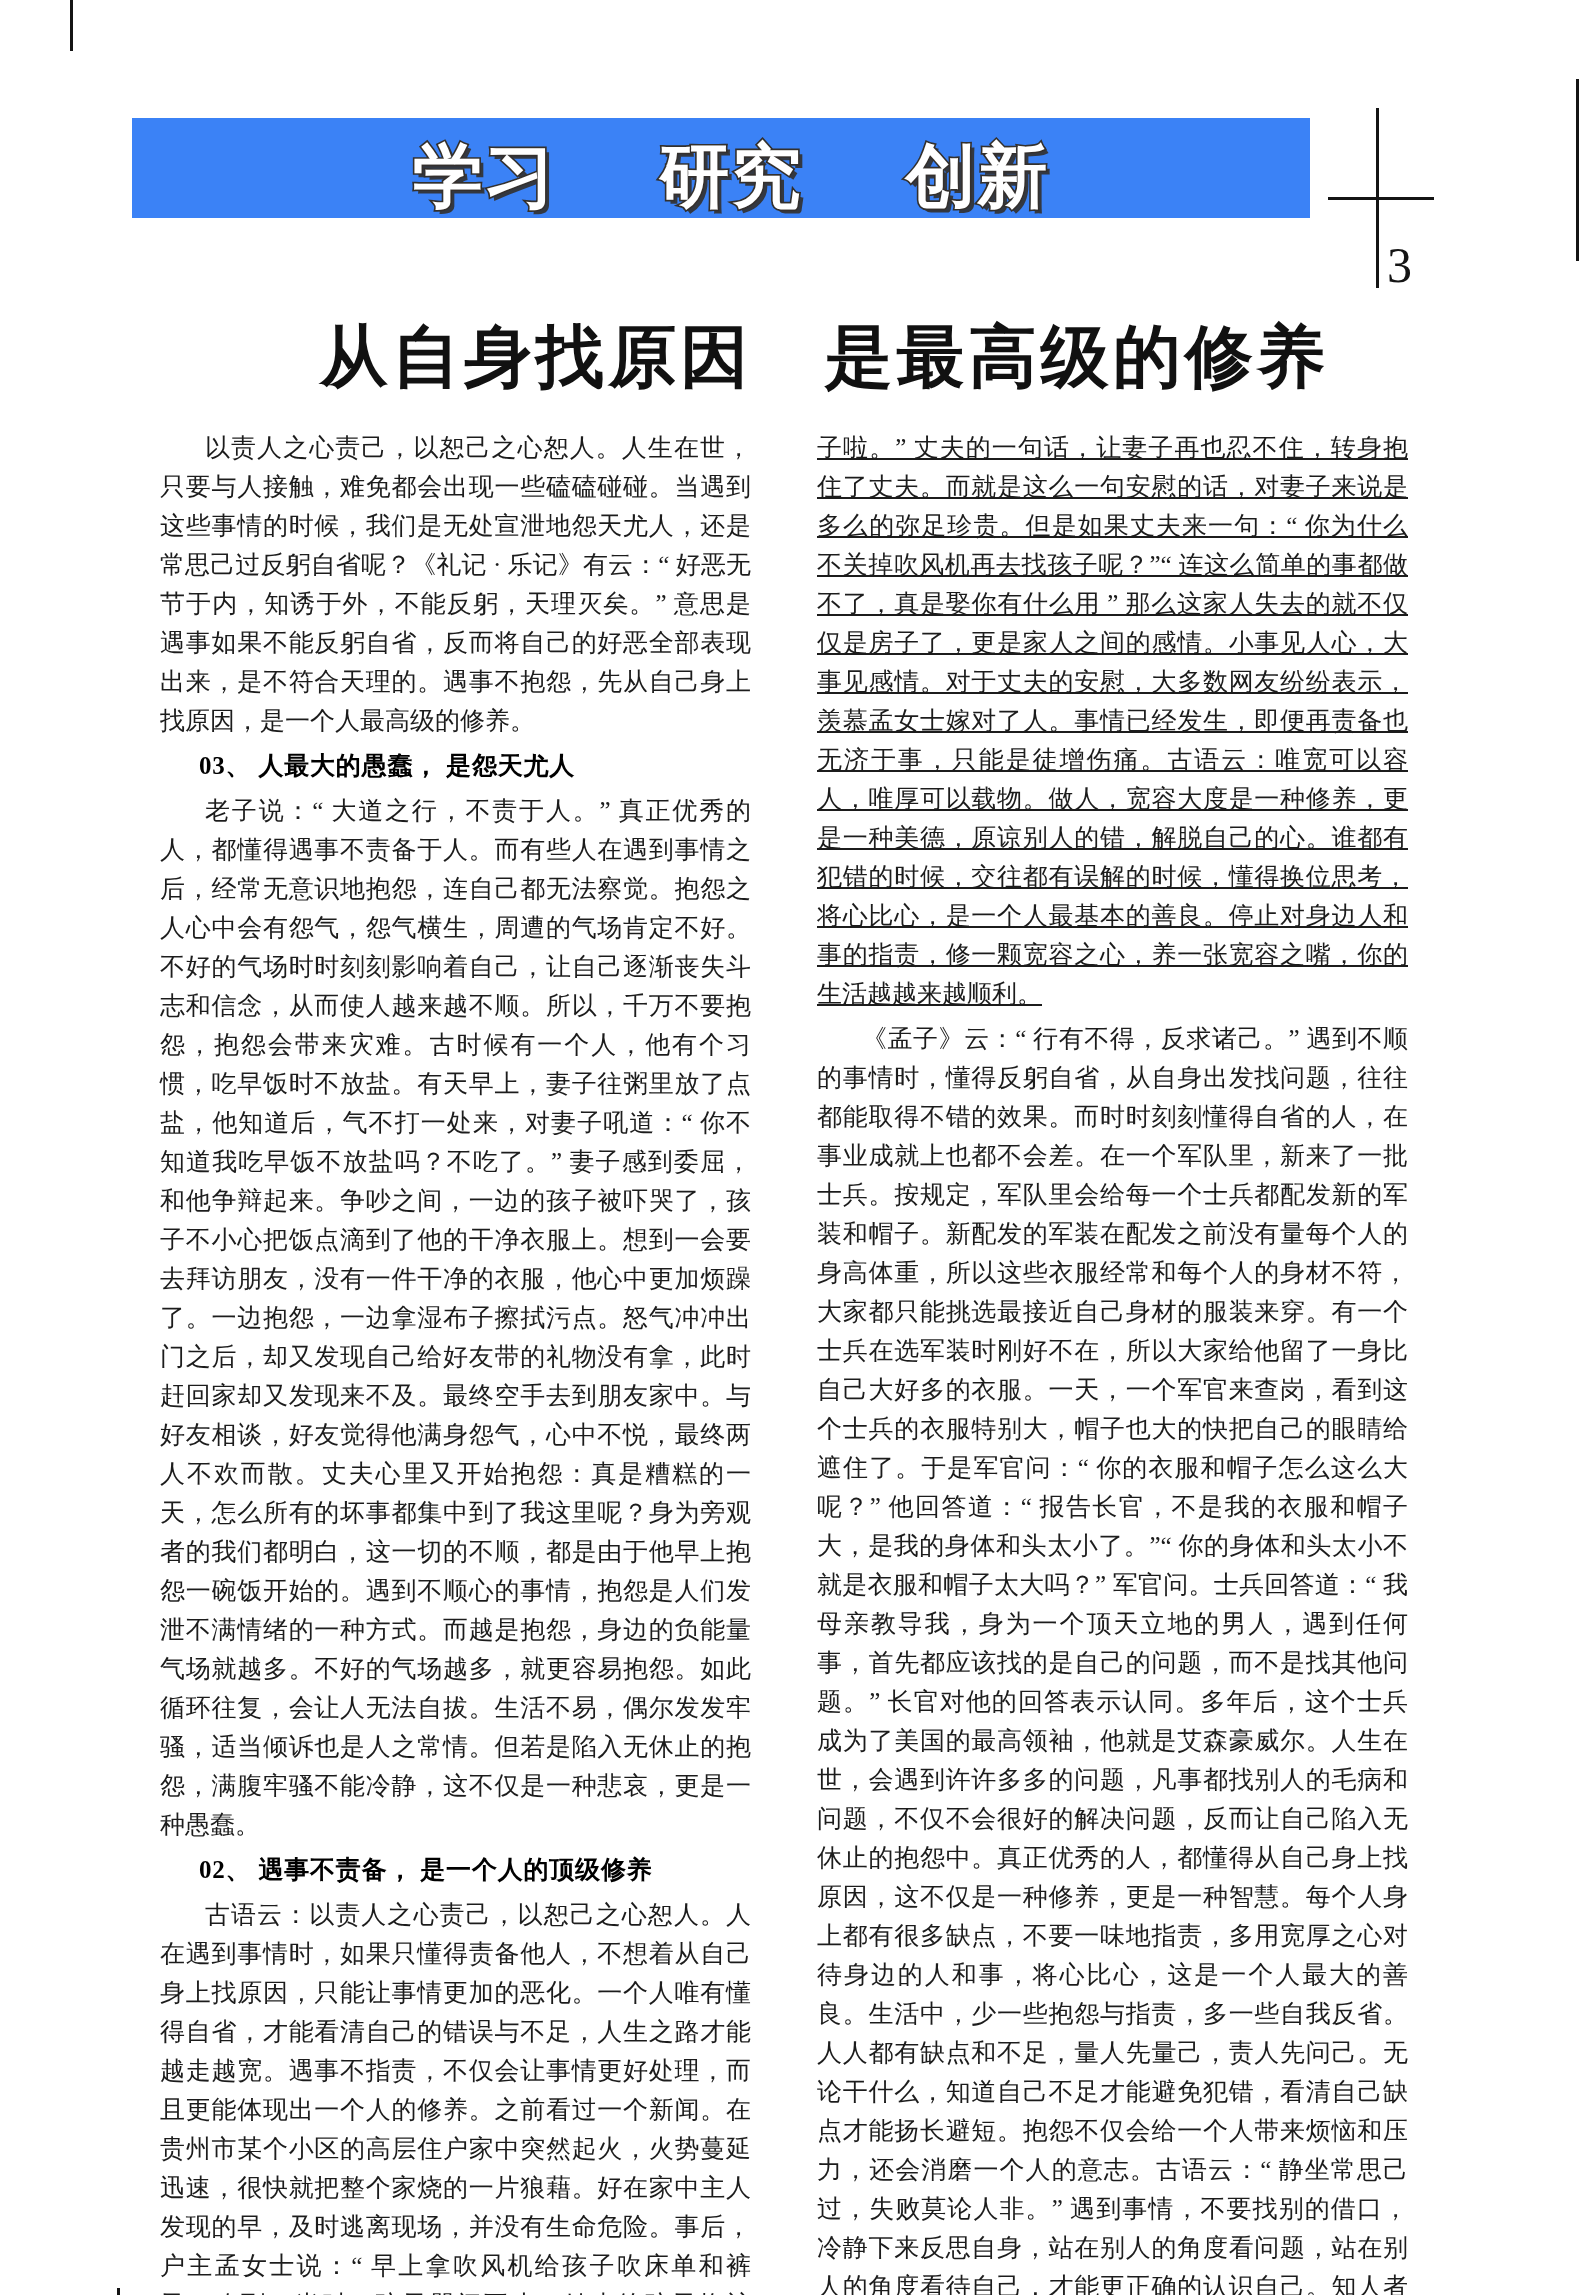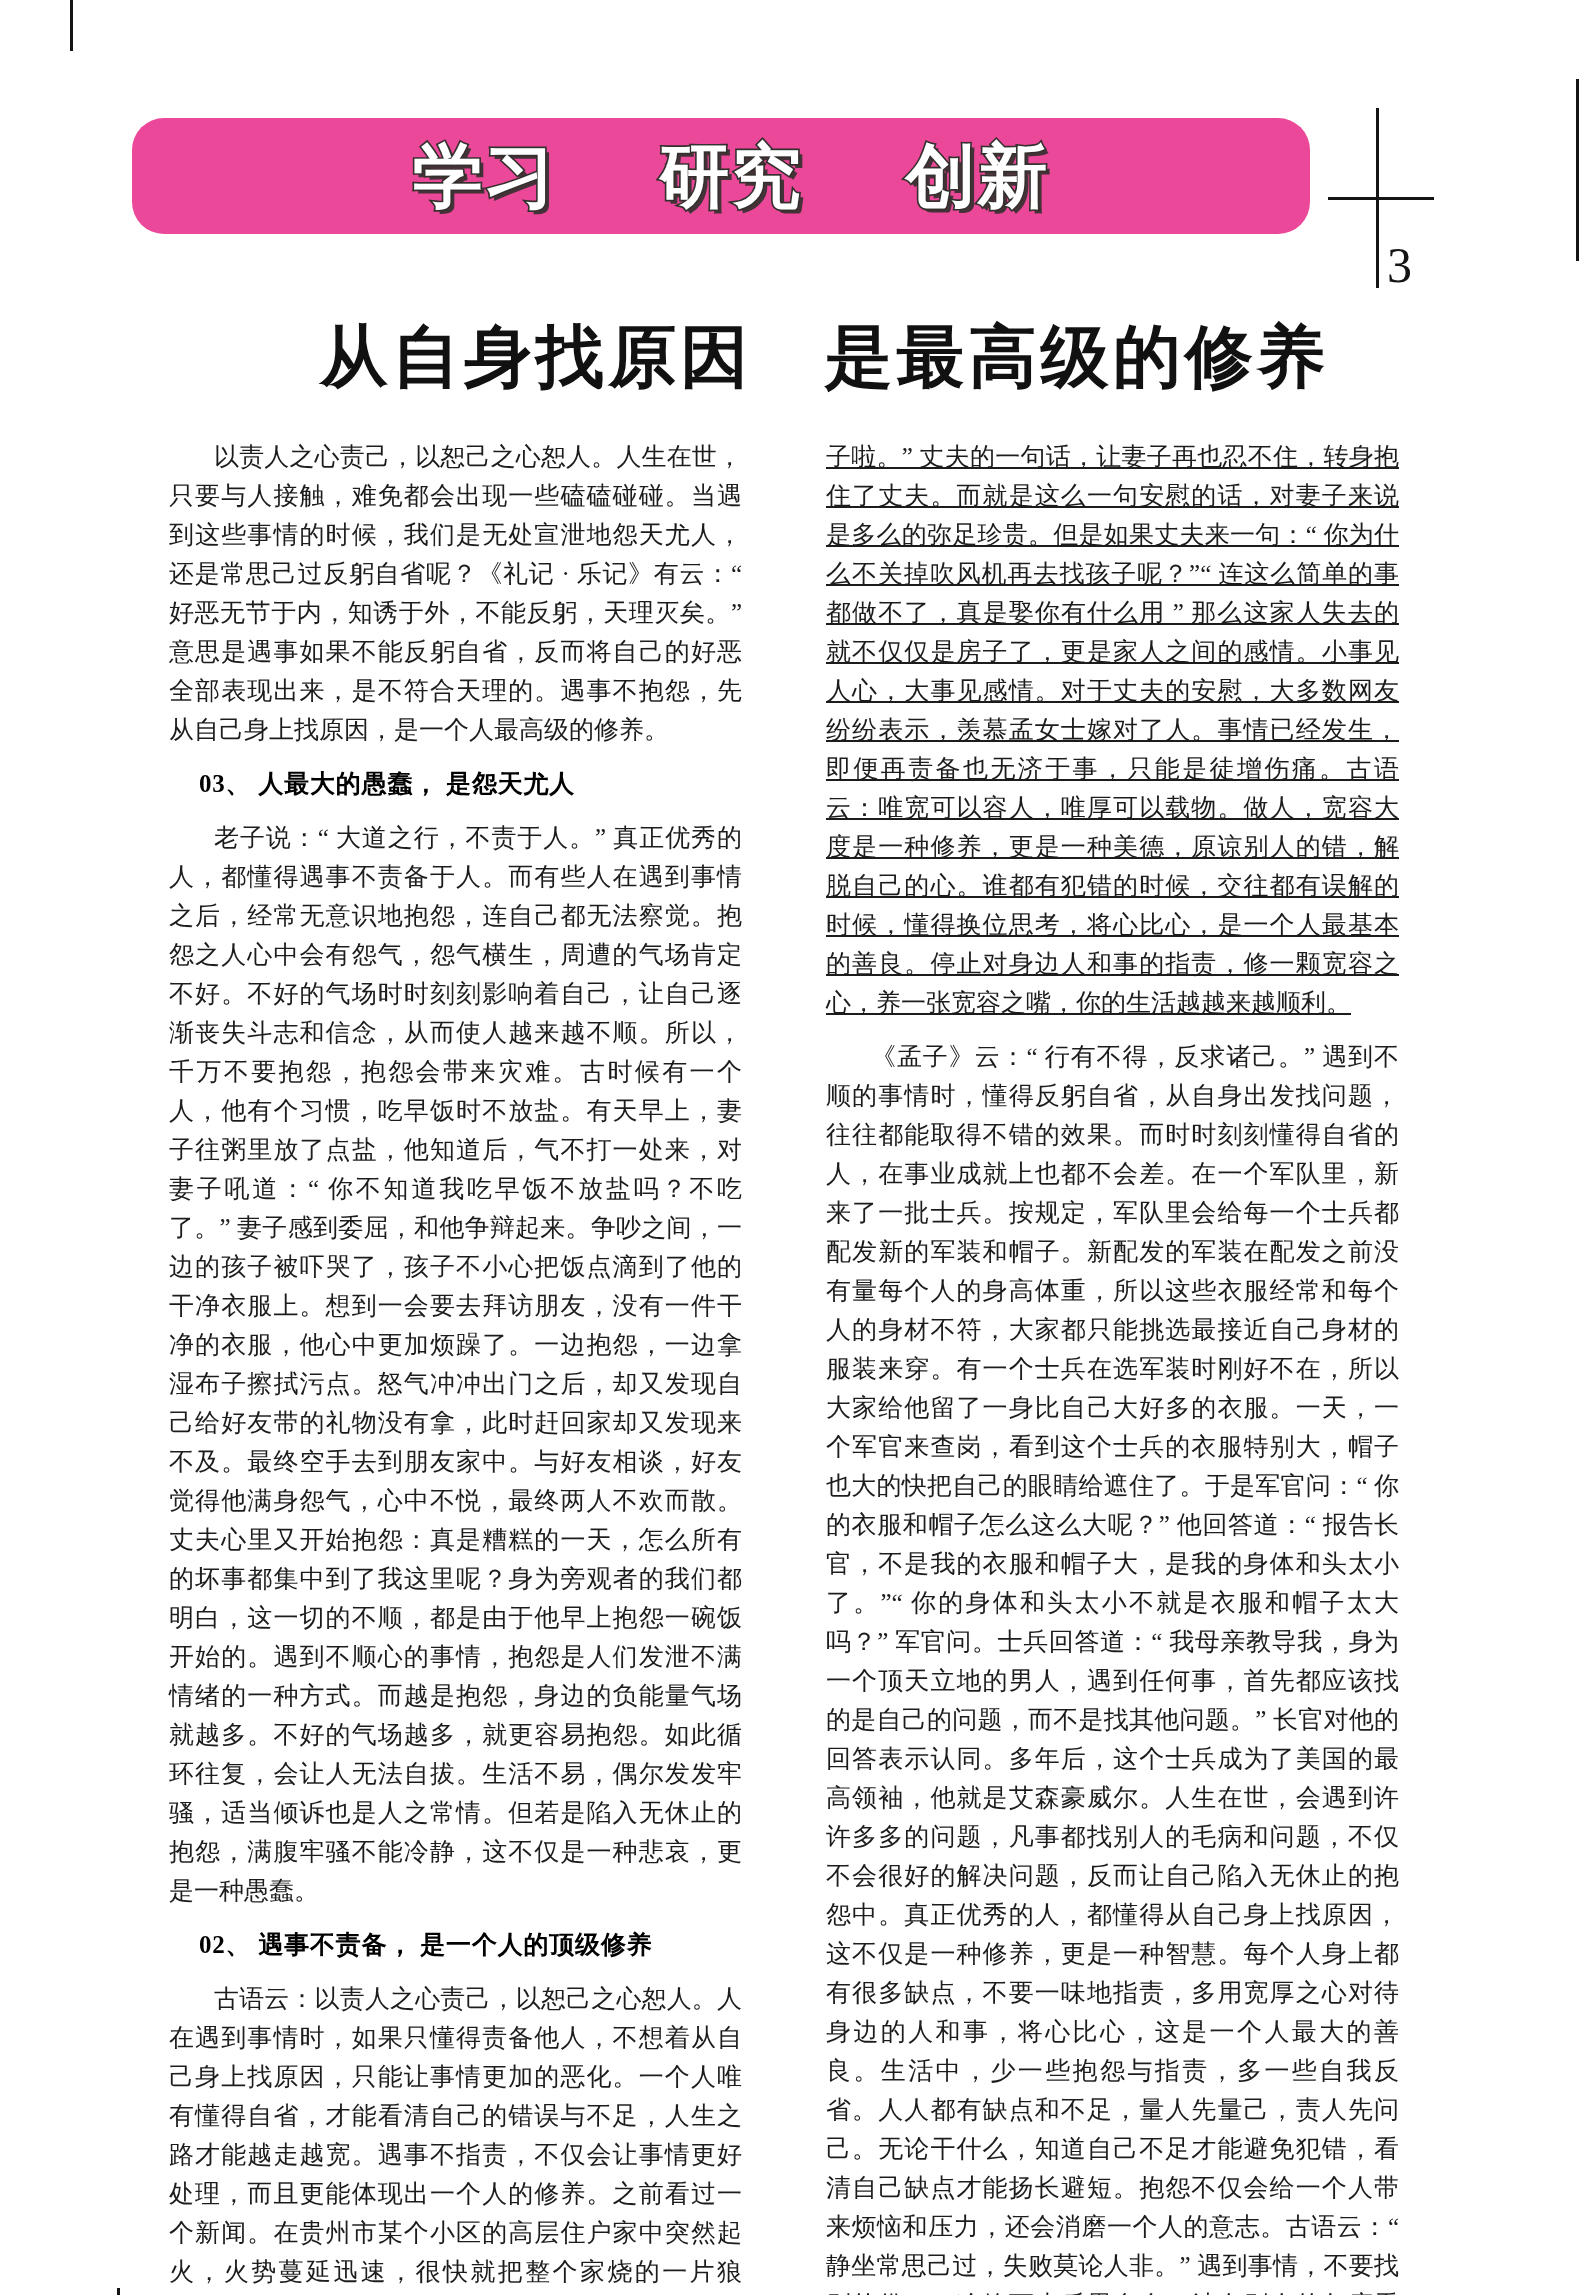"学习" .banner { background: #ec4899 -> #3b82f6; border-radius: 32px -> none; height: 116px -> 100px }
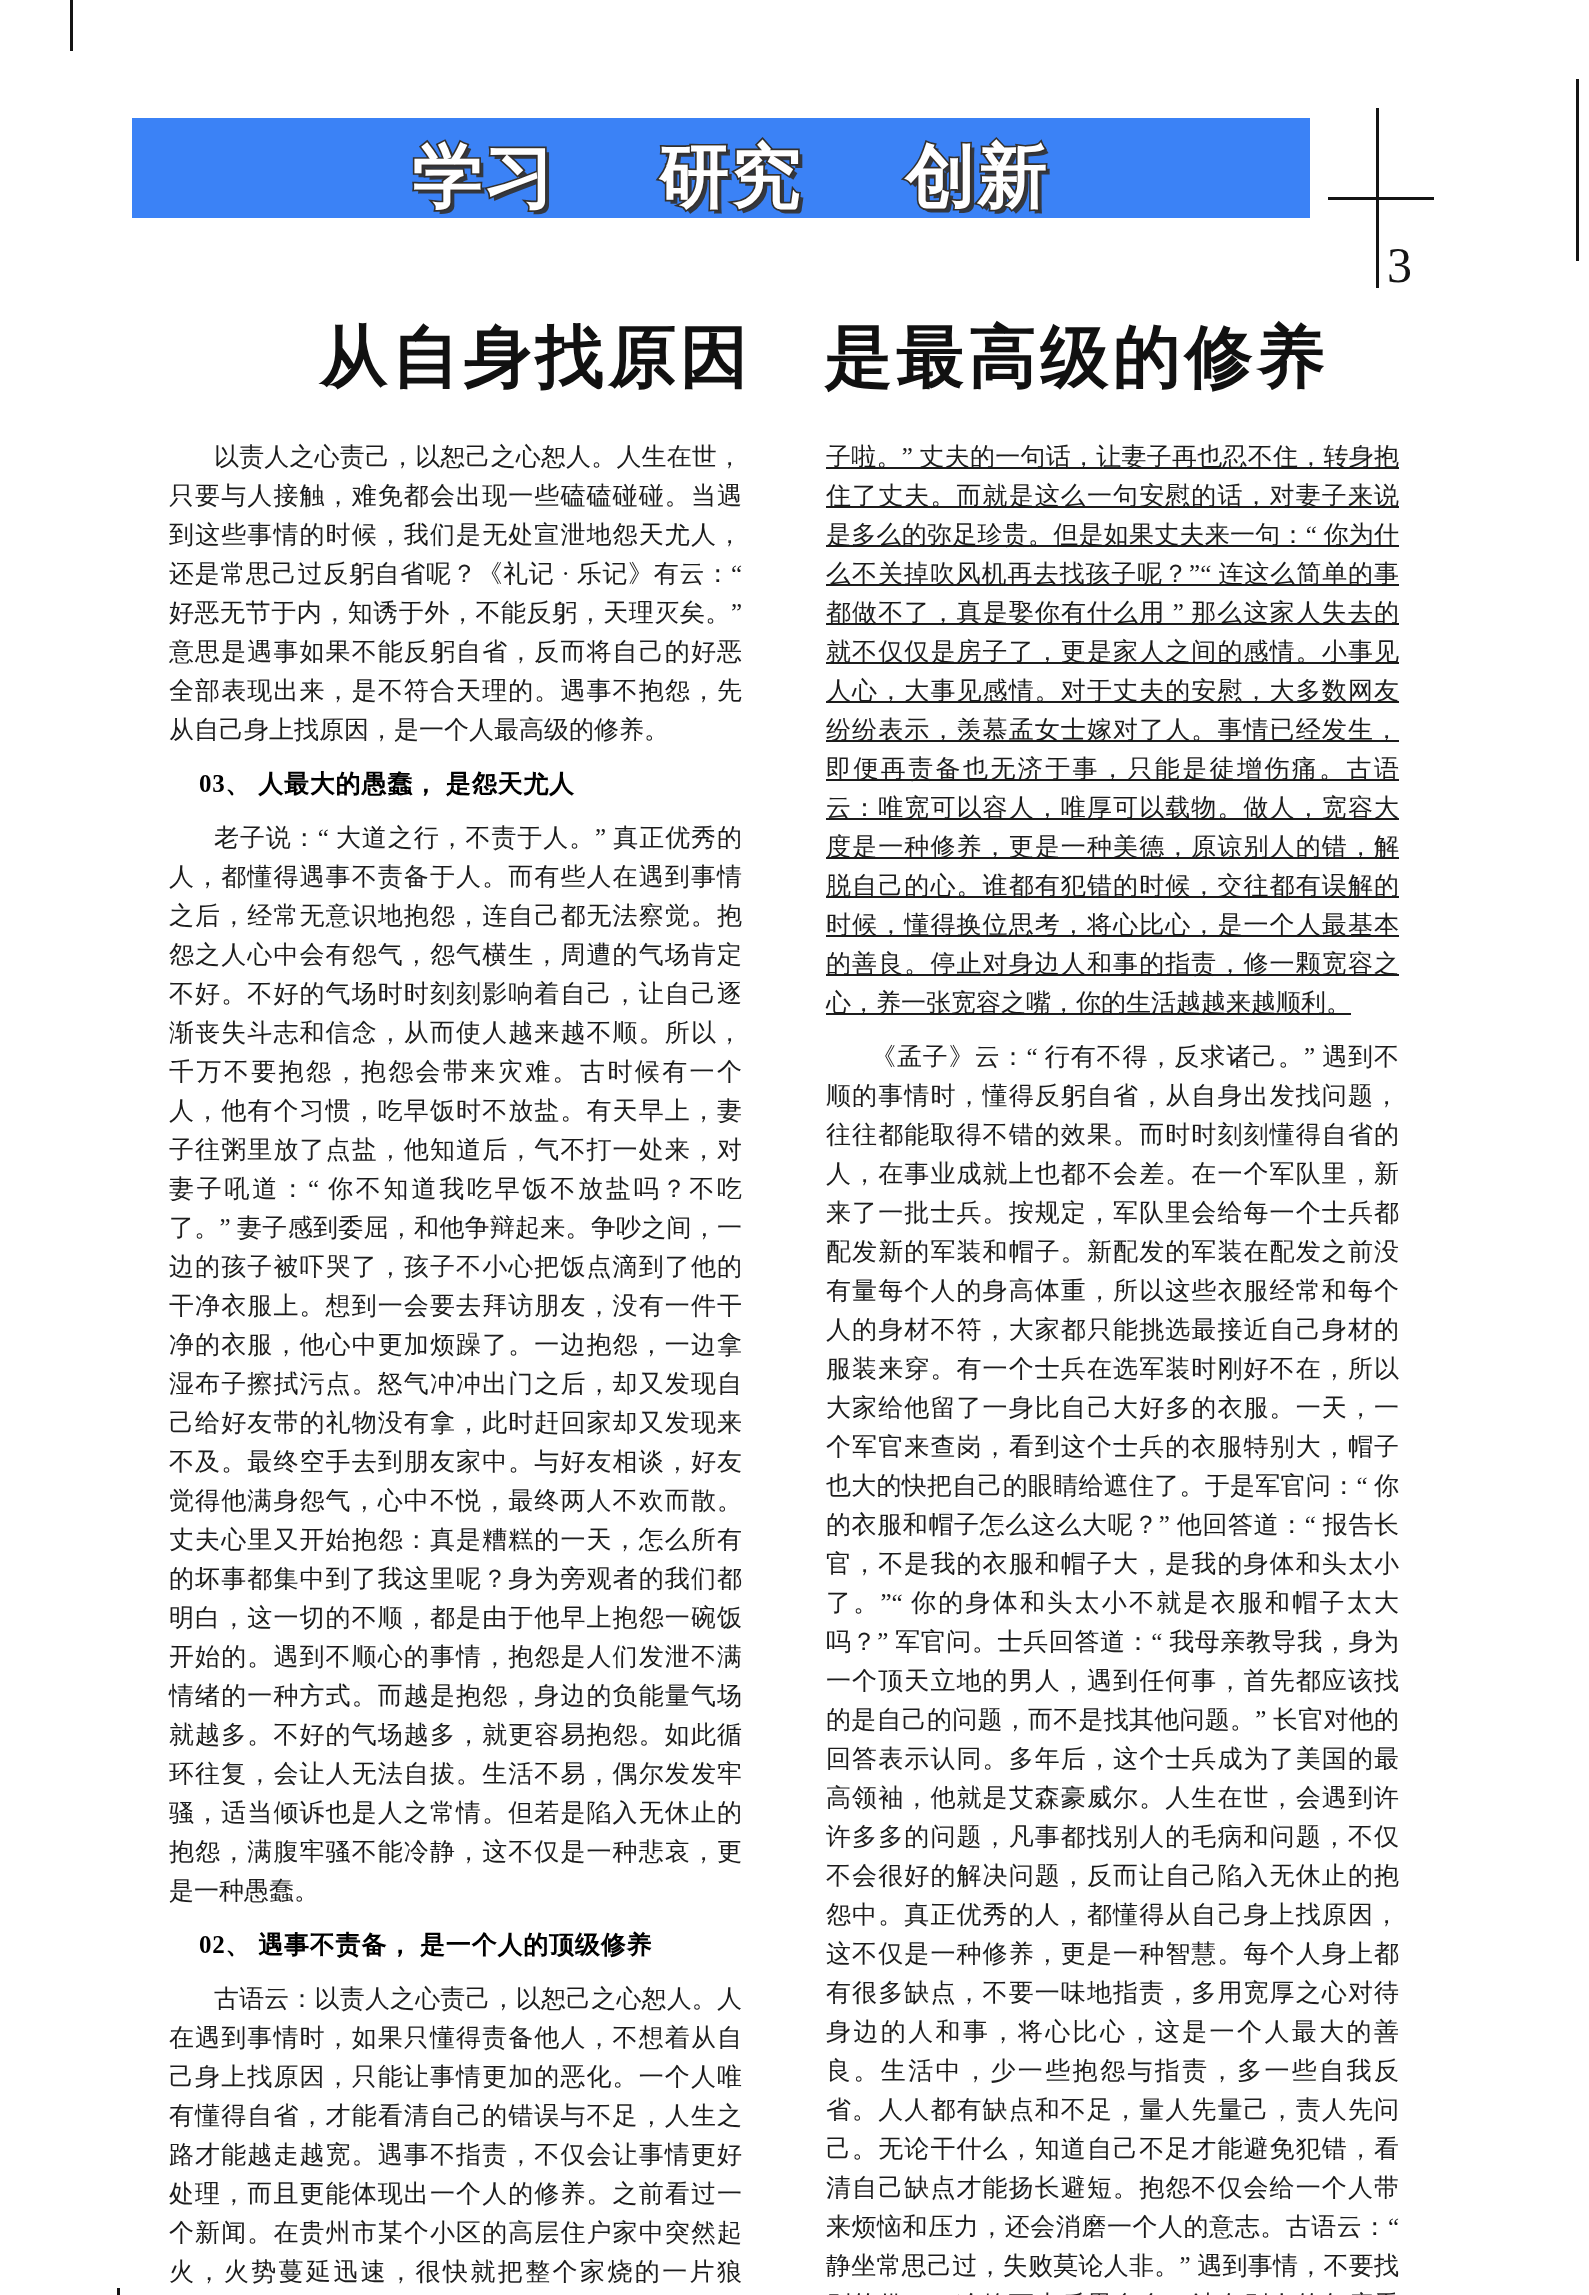"以责人之心责己，以恕己之心恕人。人生在世，只要与人接触，难免都会出现一些磕磕碰碰" .para { margin: 15px -> 6px }
